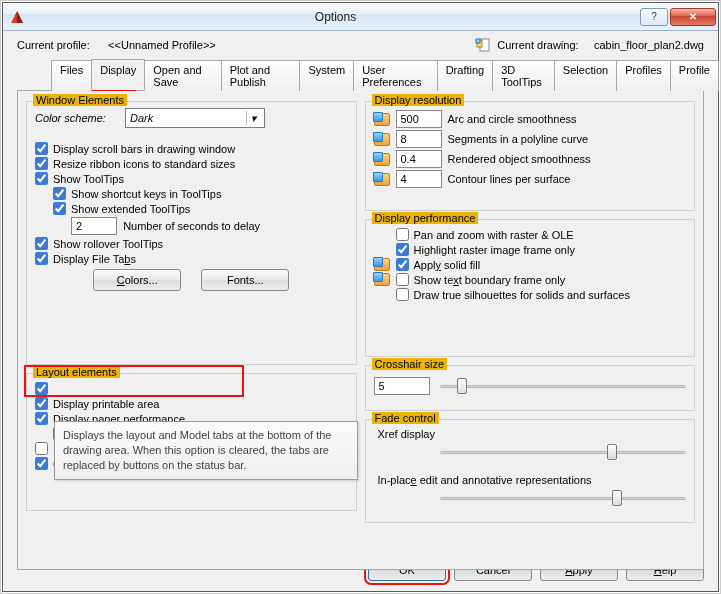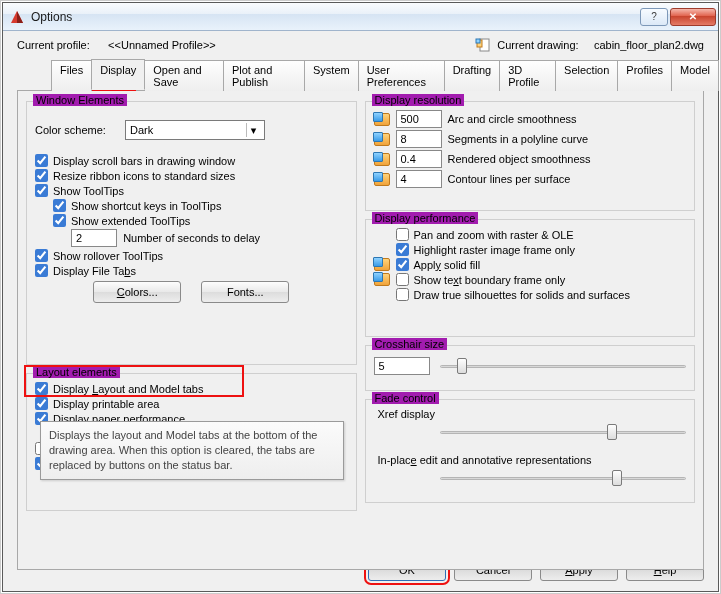"Options" .titlebar .title { text-align: none -> center }
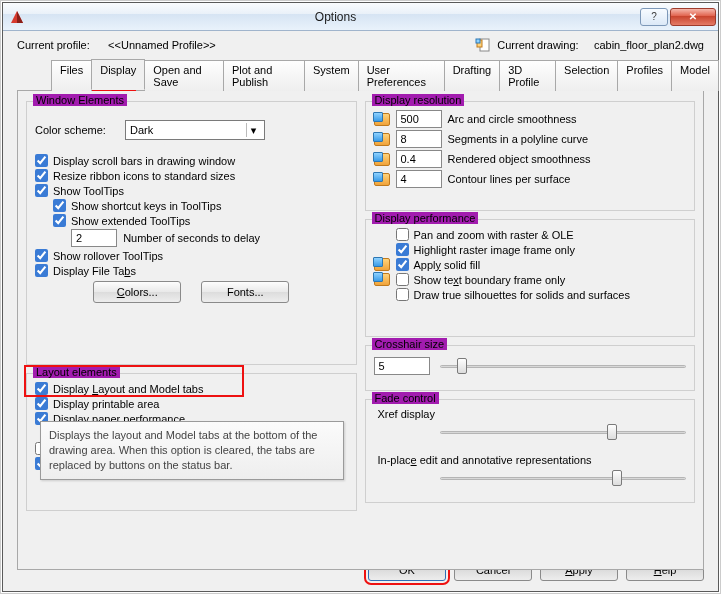"3D Profile" div.tab { text: Profile -> ToolTips }
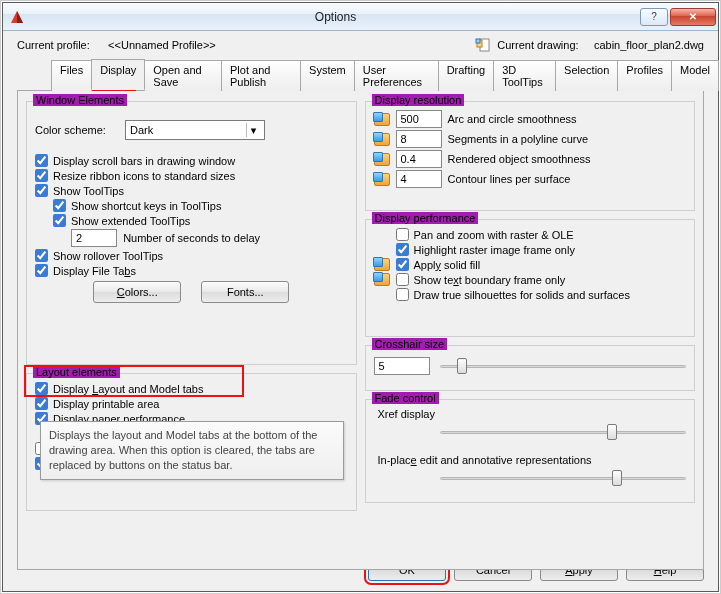"Model" div.tab { text: Model -> Profile }
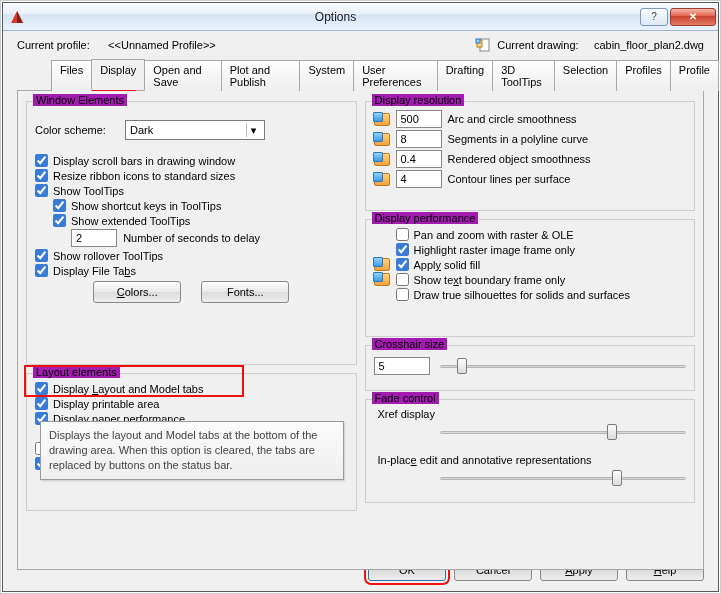"Window Elements" .group-title { background: #a21caf -> #eab308 }
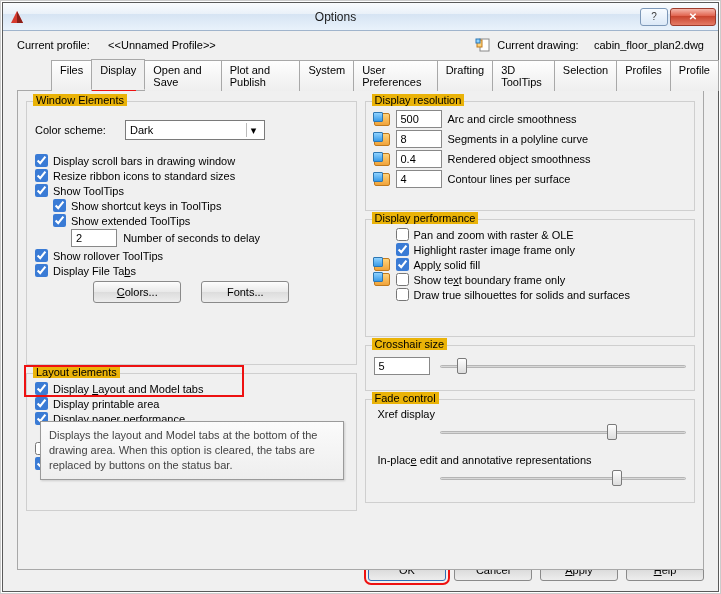"Color scheme:" div.row { font-style: none -> italic; margin-top: 12px -> 0 }
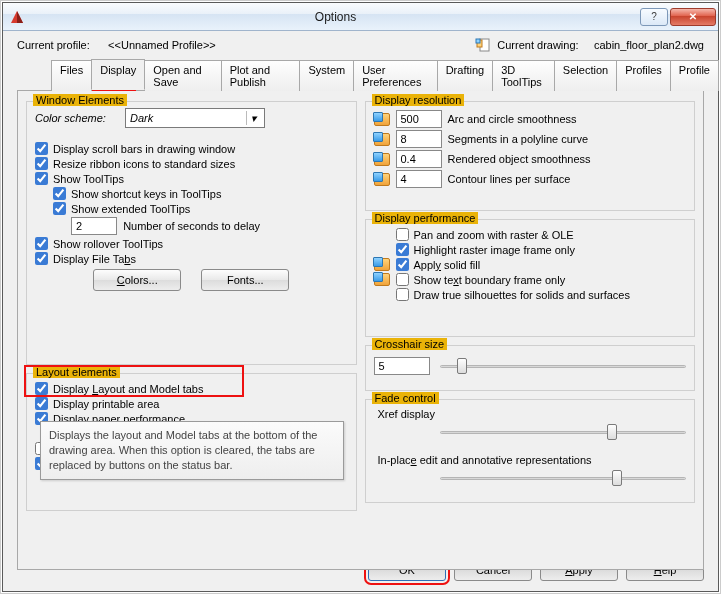"Display performance" div.group { height: 118px -> 138px }
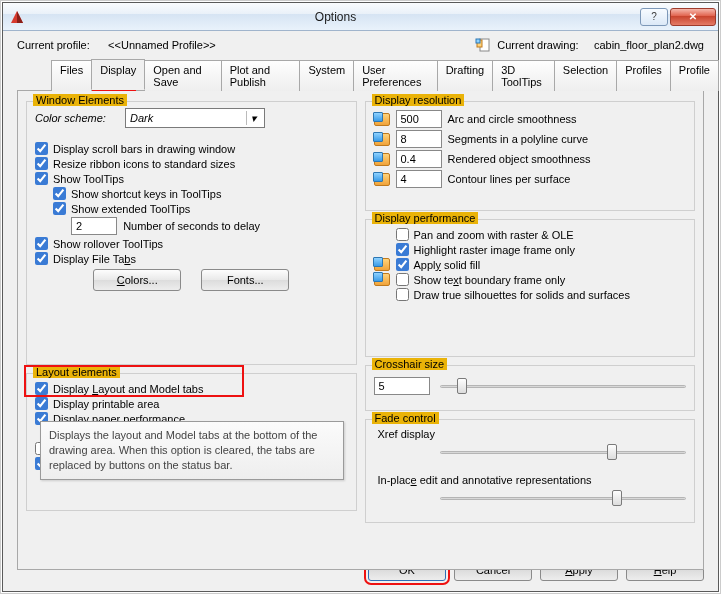"Display Layout and Model tabs" label { html: <label>Display <span>L</span>ayout and Model tabs</label> -> none }
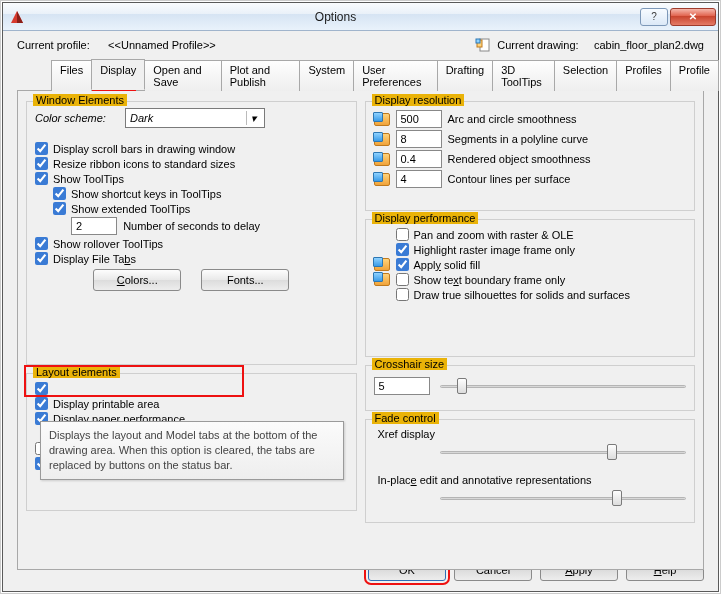"Displays the layout and Model" div.tooltip { left: 22px -> 36px }
